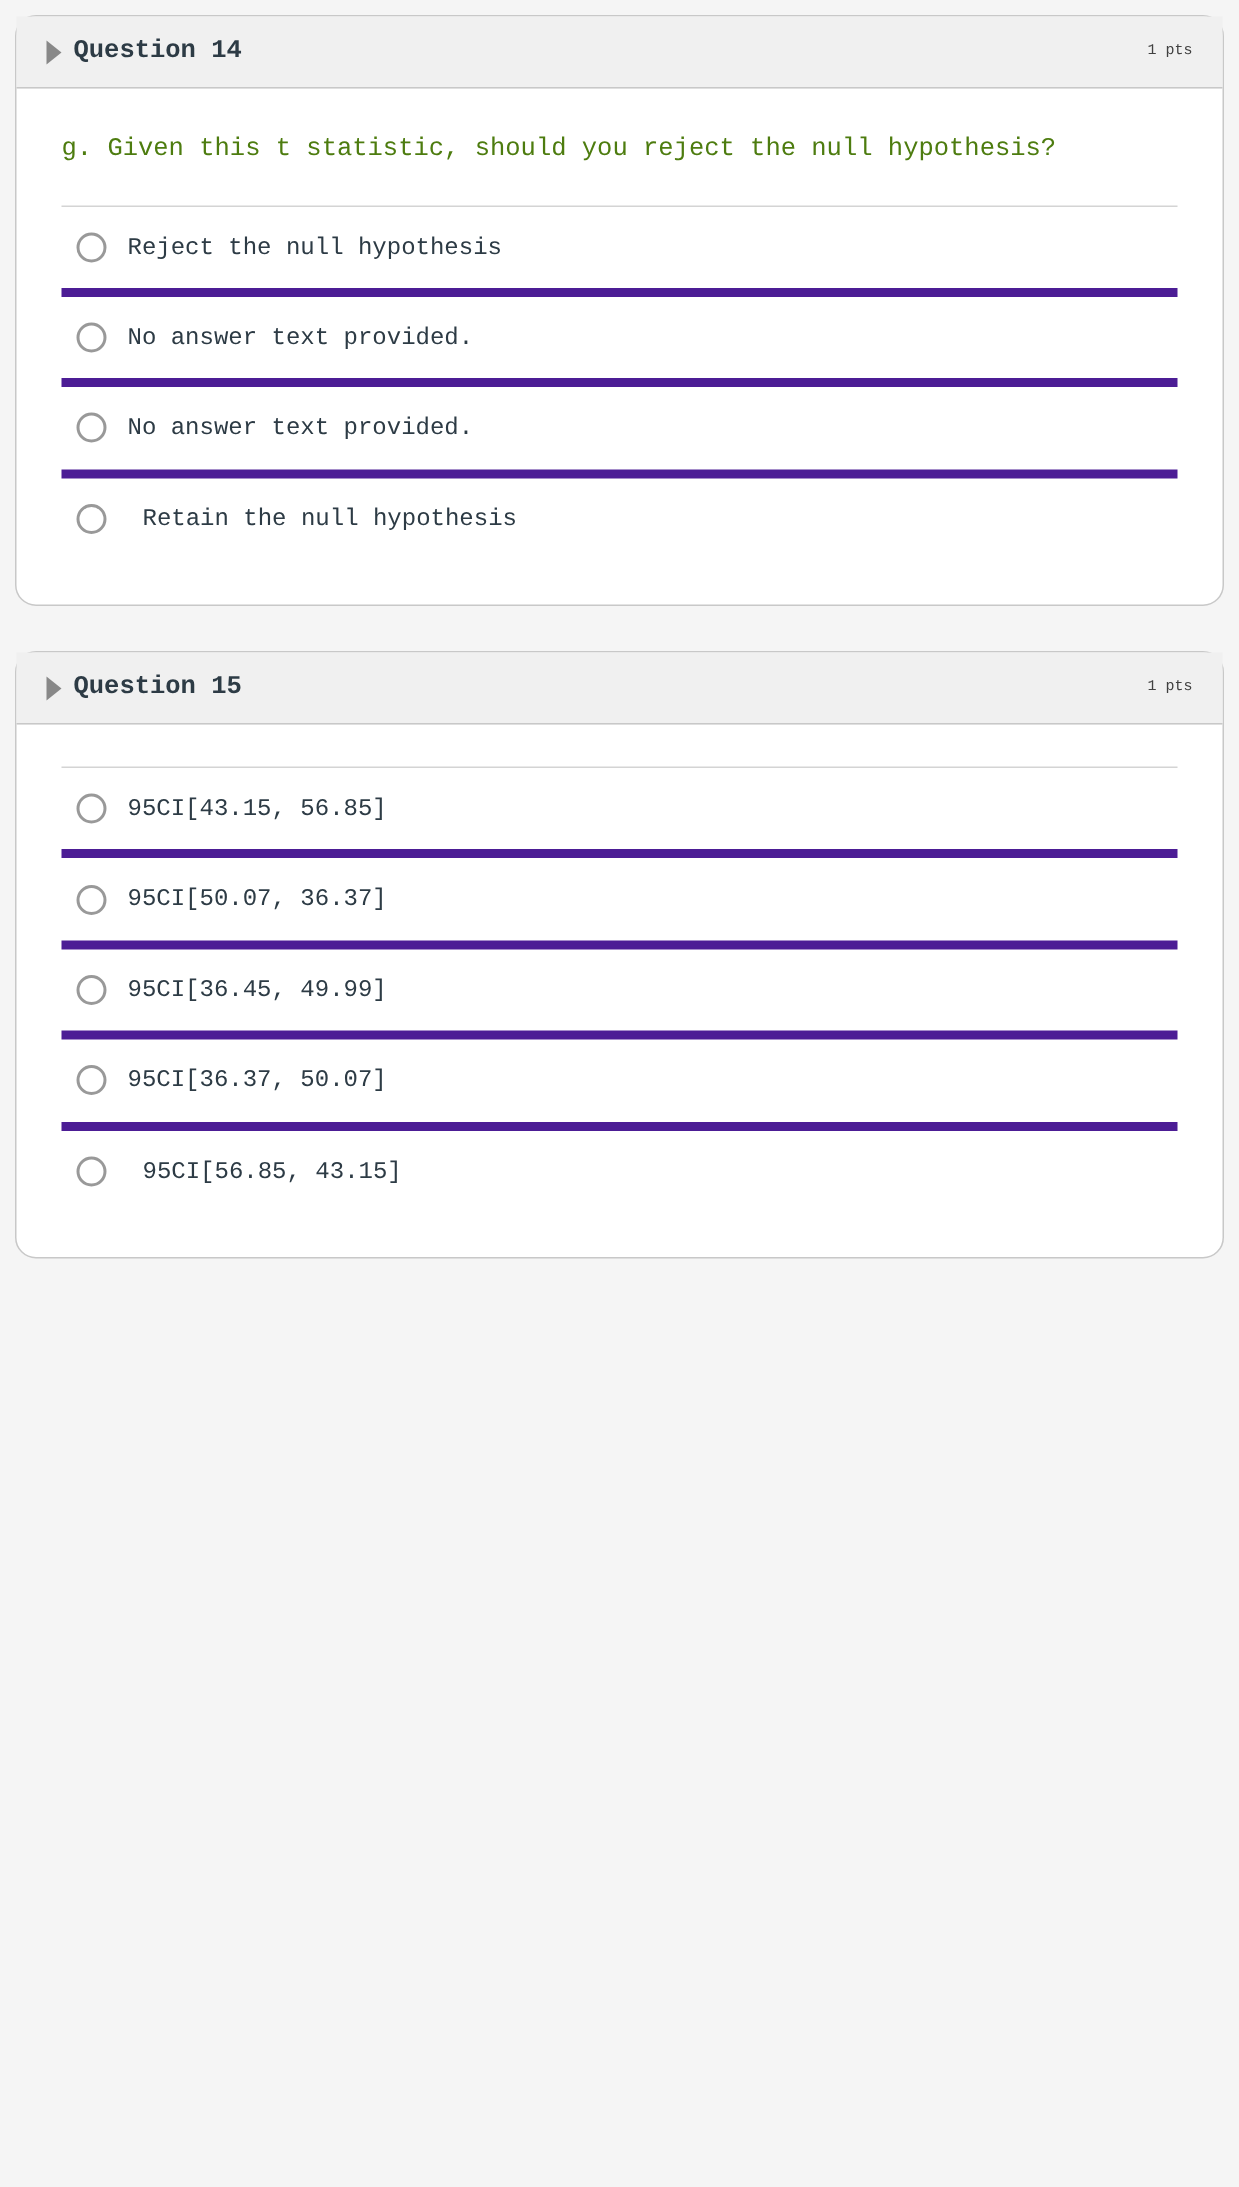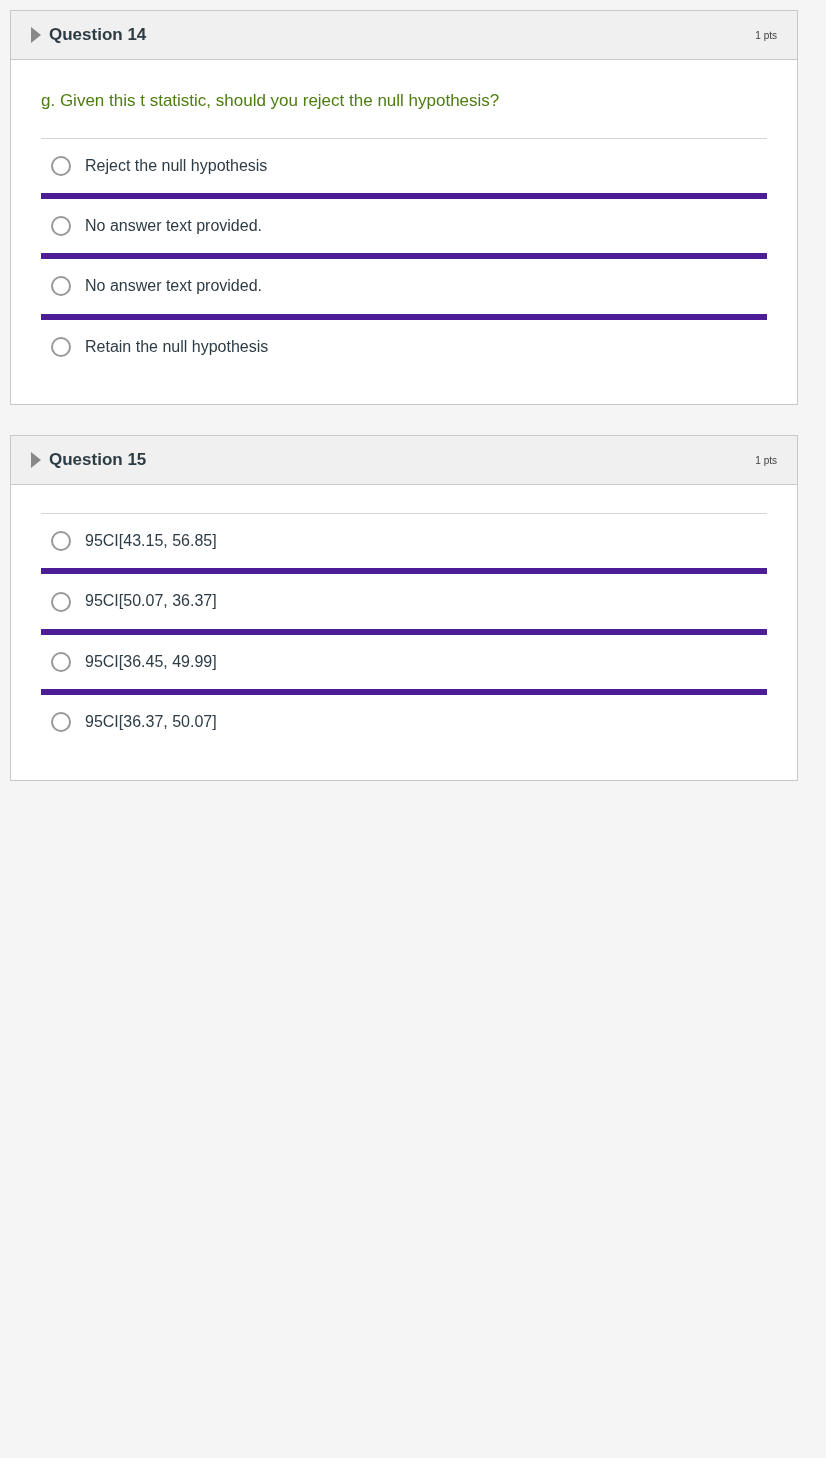"Question 14" .question-block { border-radius: 0 -> 14px; font-family: none -> Liberation Mono, monospace; margin: 0 28px 30px 10px -> 0 10px 30px 10px }
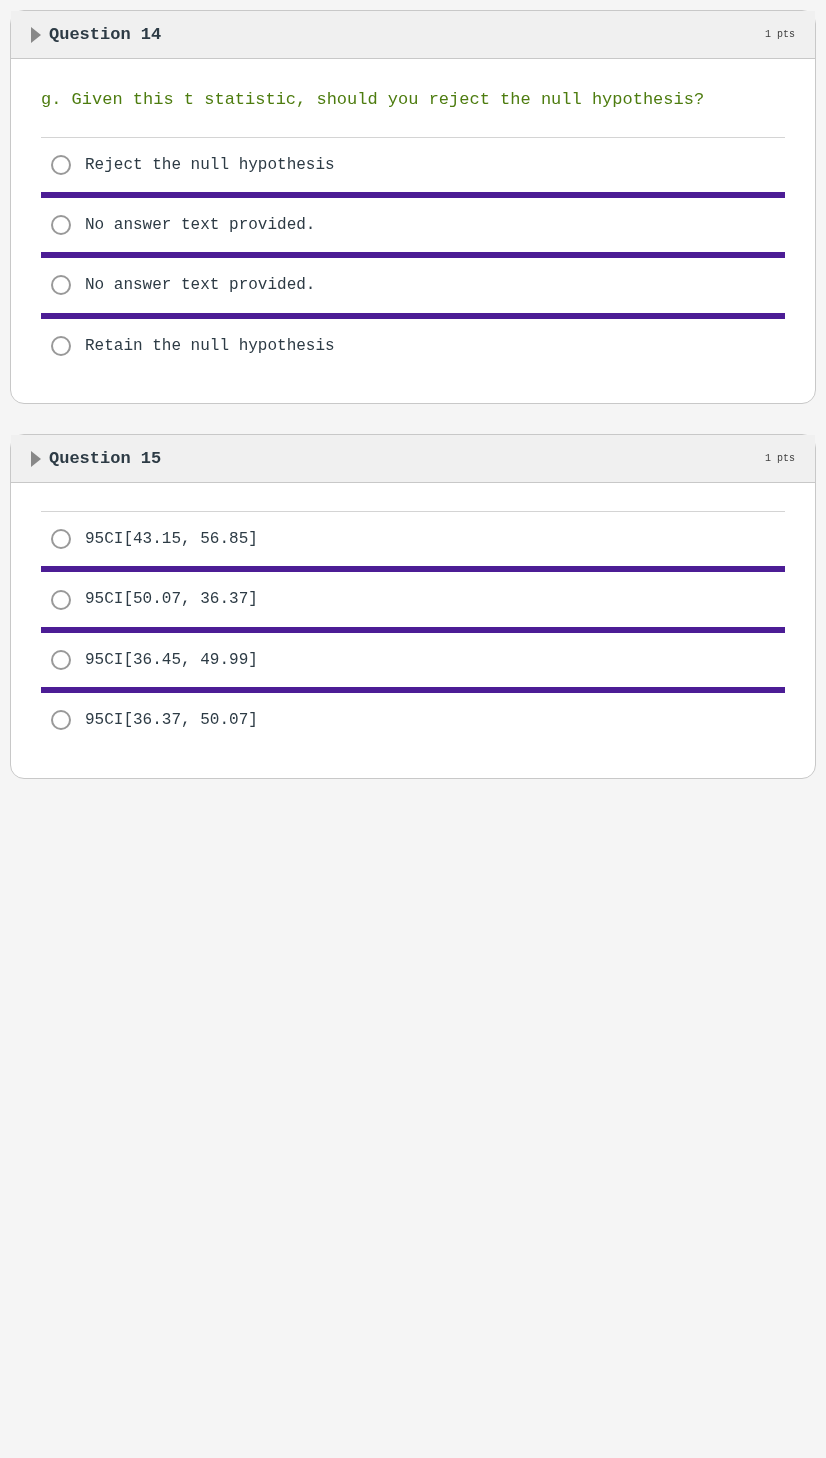"Retain the null hypothesis" .answer-item:last-child { gap: none -> 10px }
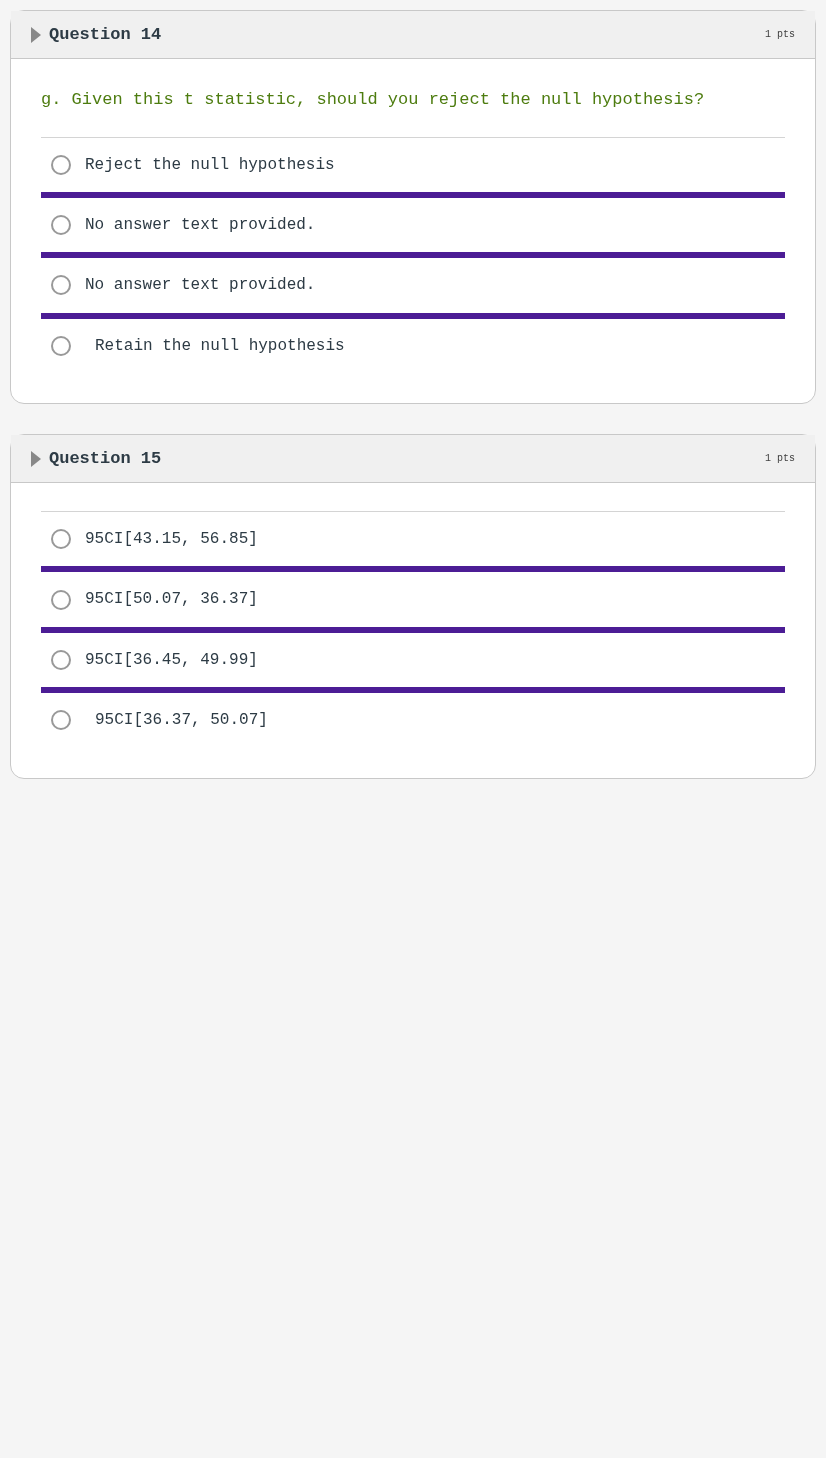"95CI[56.85, 43.15]" li.answer-item { html: none -> <li> <span></span> <span>95CI[56.85, 43.15]</span> </li> }
